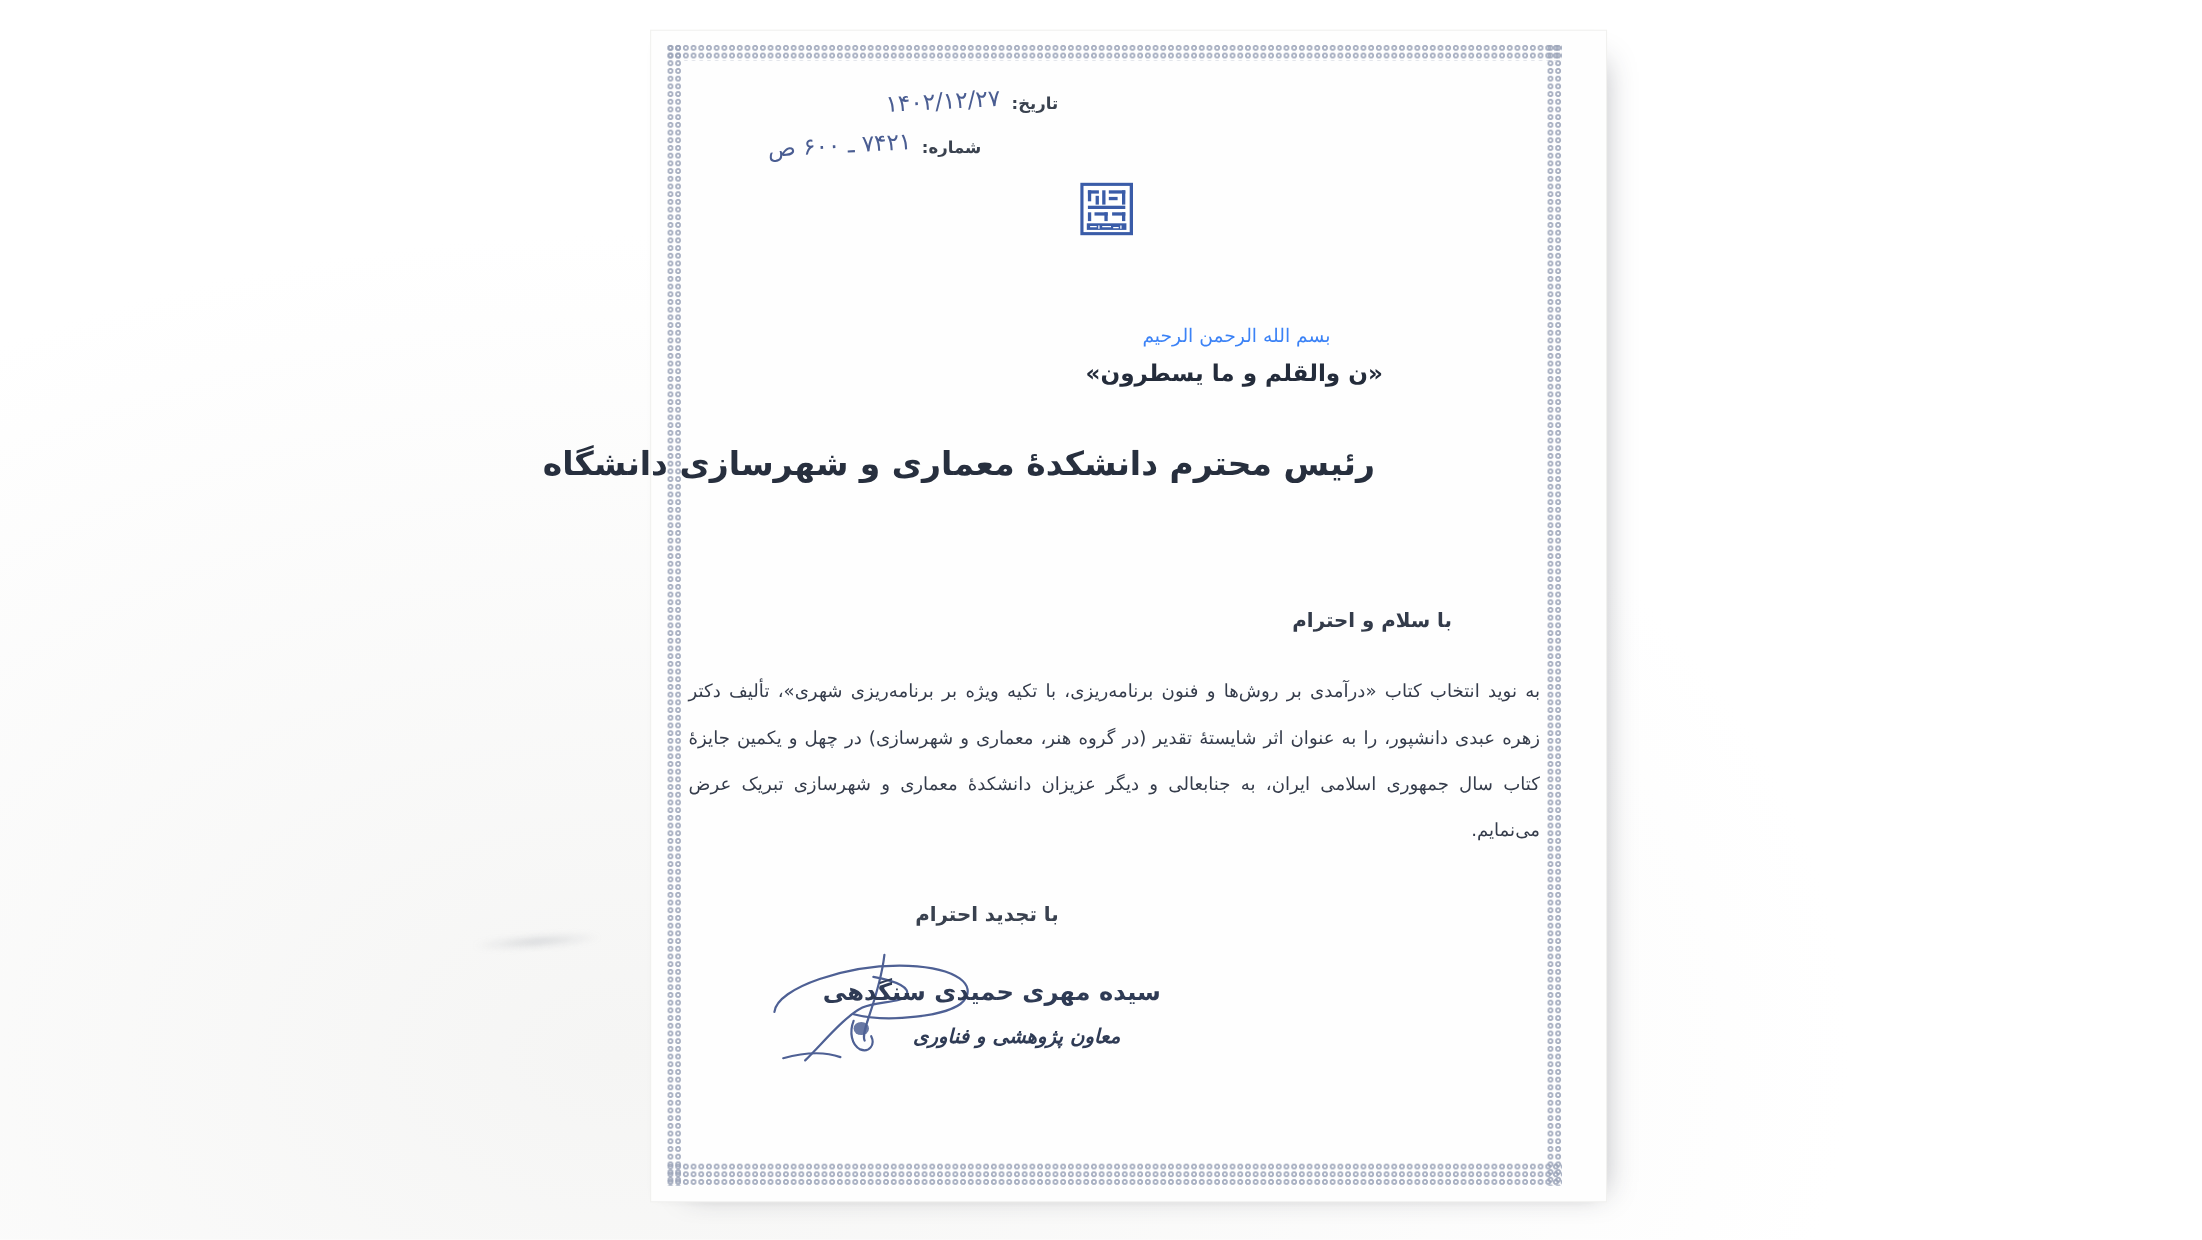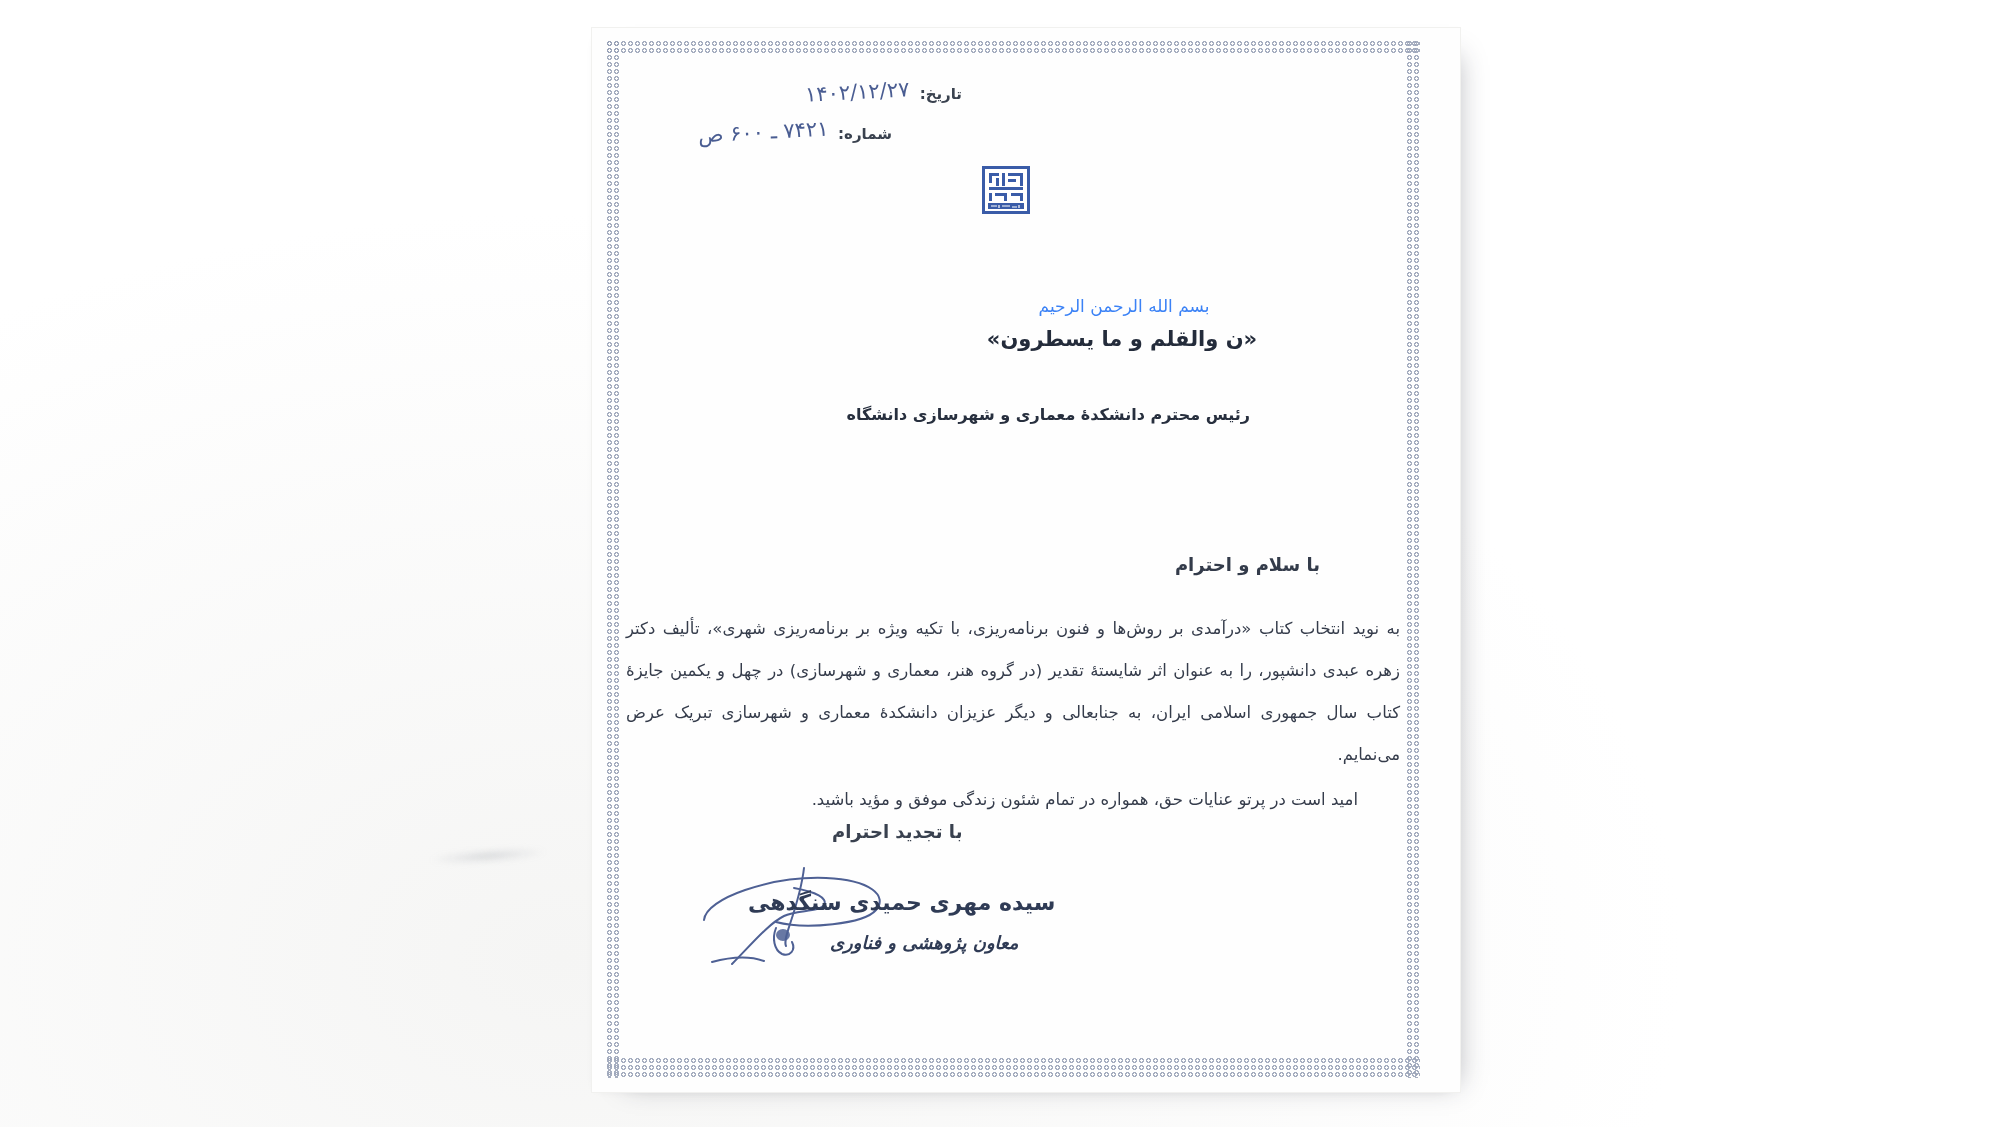"رئیس محترم دانشکدهٔ معماری و" .recipient .r-title { font-size: 16px -> 30px }
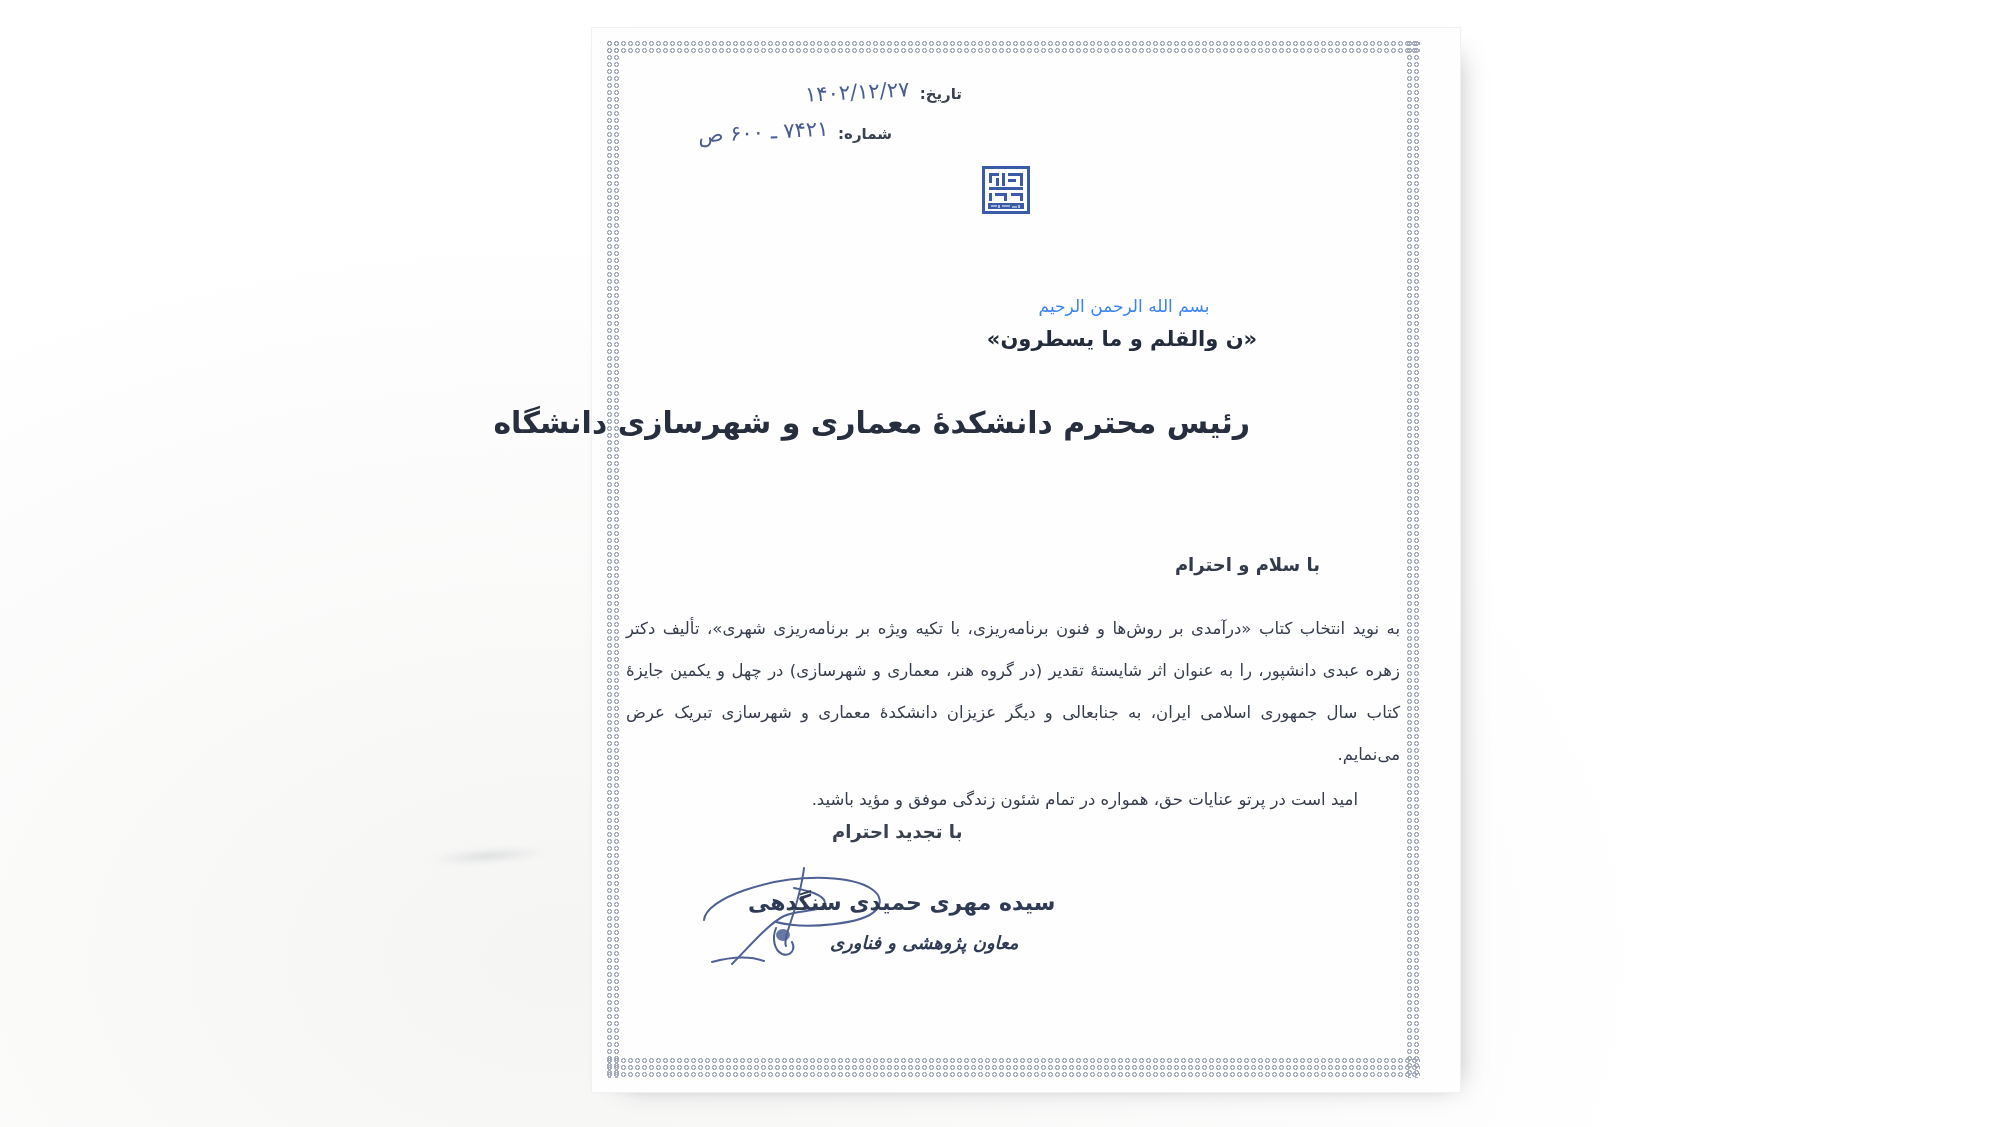"امید است در پرتو عنایات" p.wish { html: <p>امید است در پرتو عنایات حق، همواره در تمام شئون زندگی موفق و مؤید باشید.</p> -> none }
